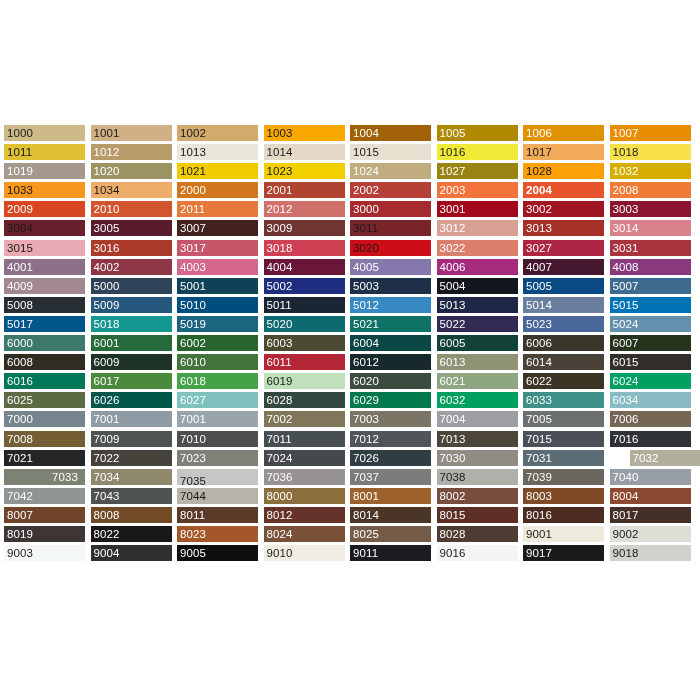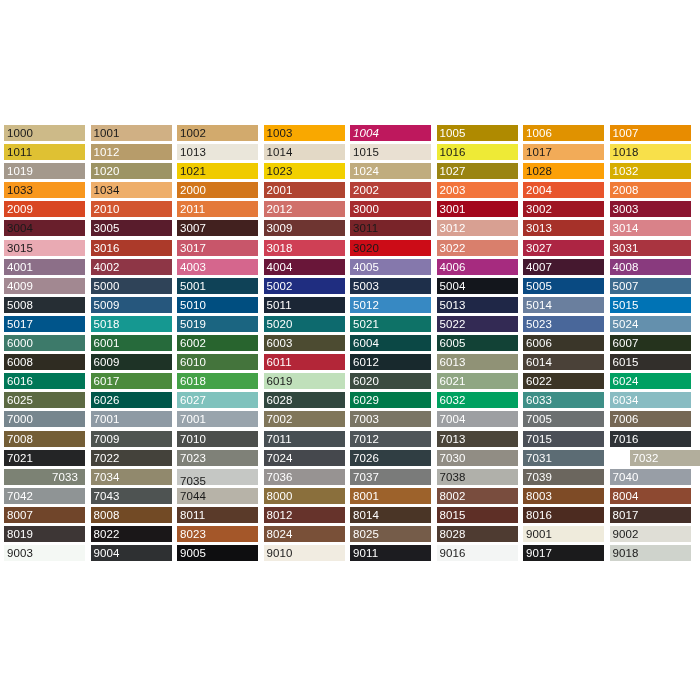"1004" div.cell { background: #be185d -> #a16207; font-style: italic -> none }
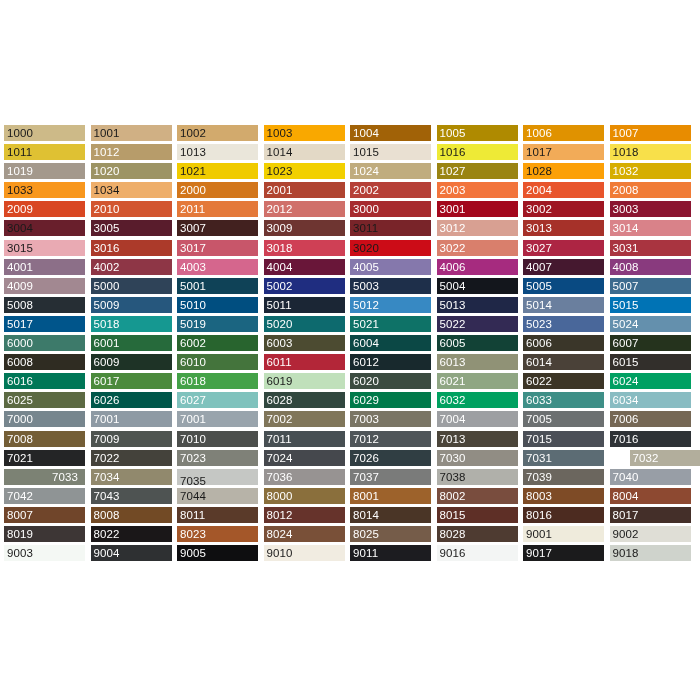"2004" span.lbl { font-weight: none -> bold }
